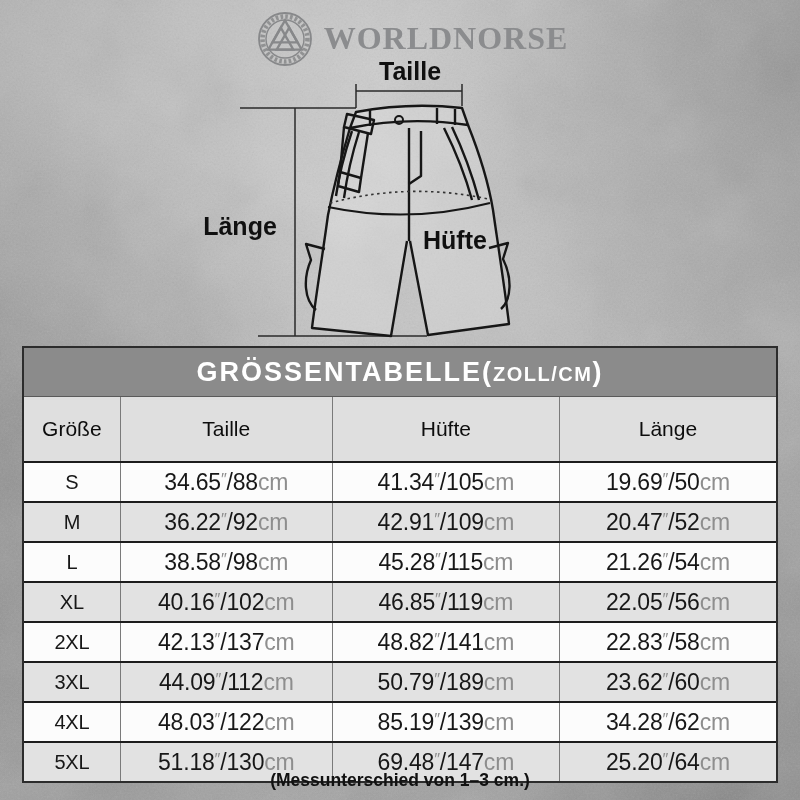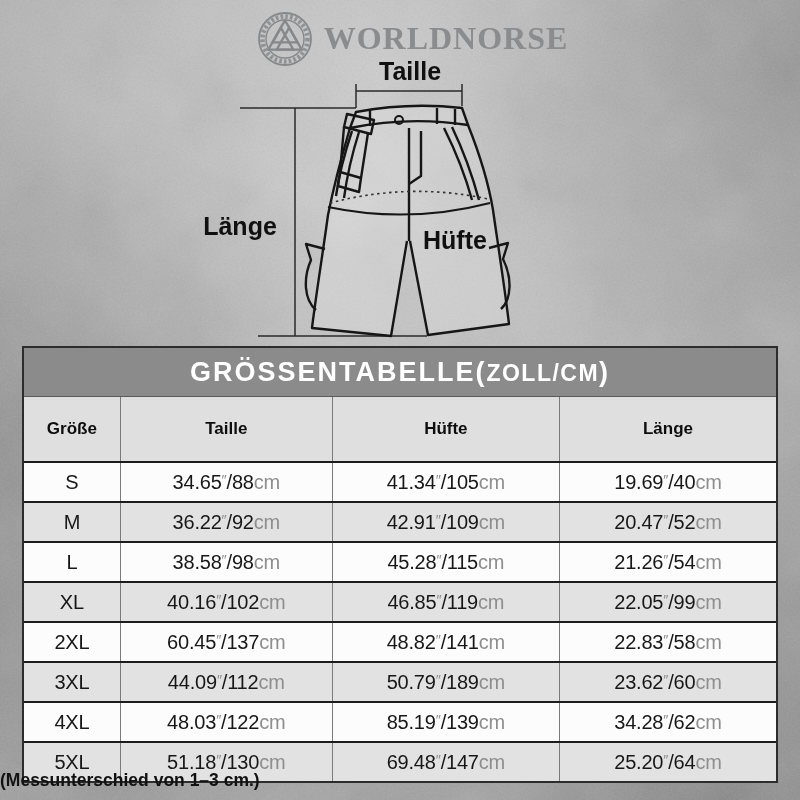"ZOLL/CM" .table-title .small { font-size: 23px -> 20px }
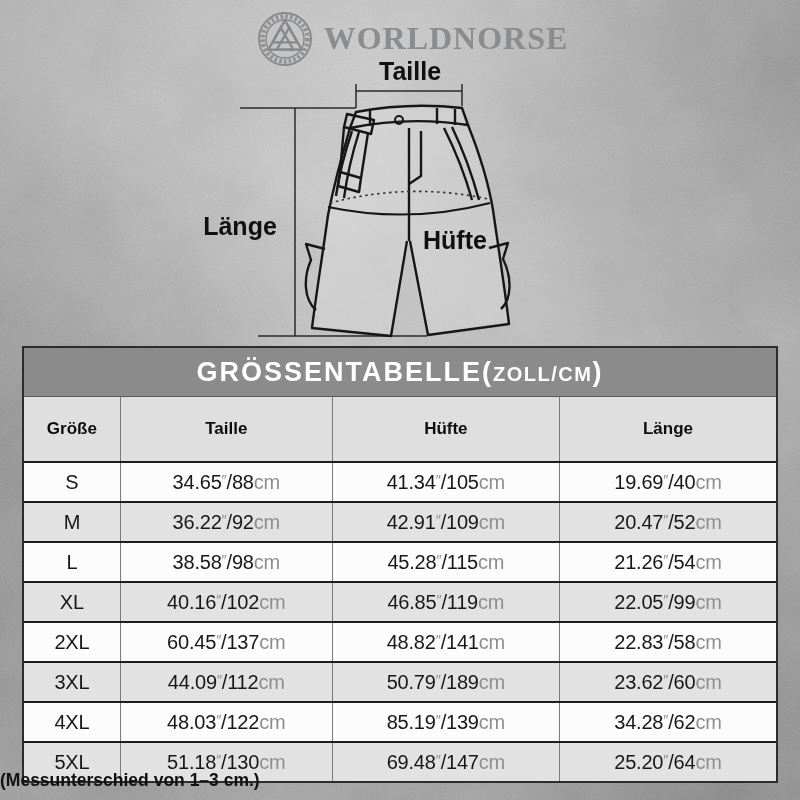"Größe" th { font-size: 17px -> 21px; font-weight: bold -> normal }
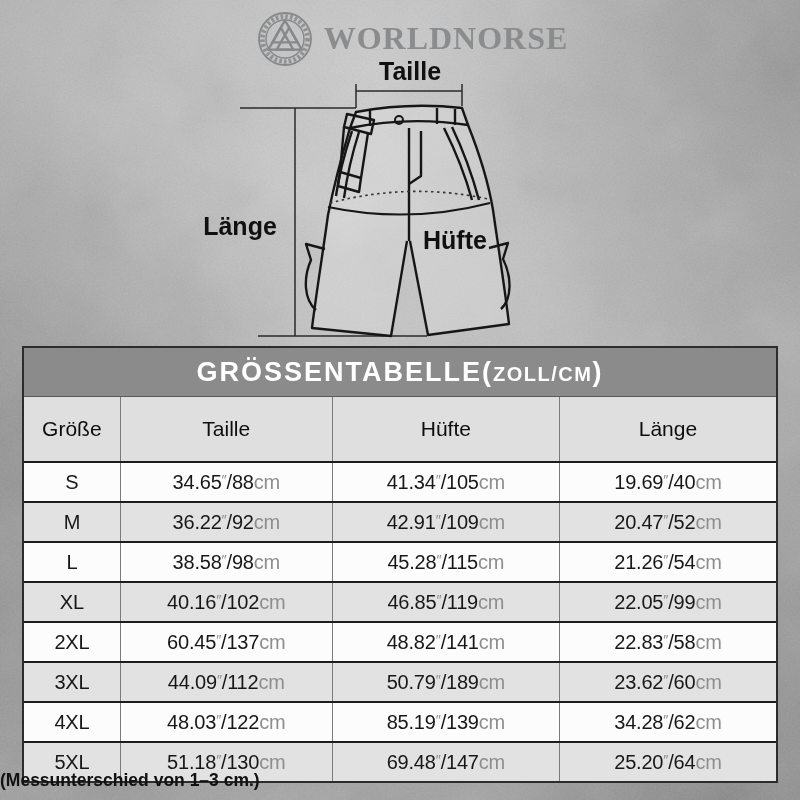"34.65″/88cm" td { font-size: 20px -> 23px }
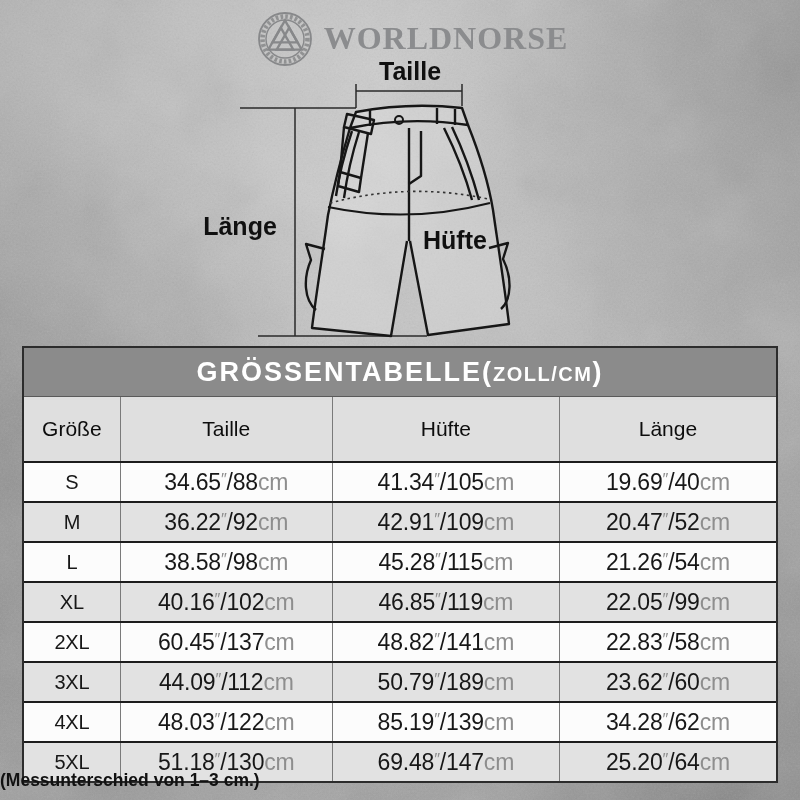"40" span.v { text: 40 -> 50 }
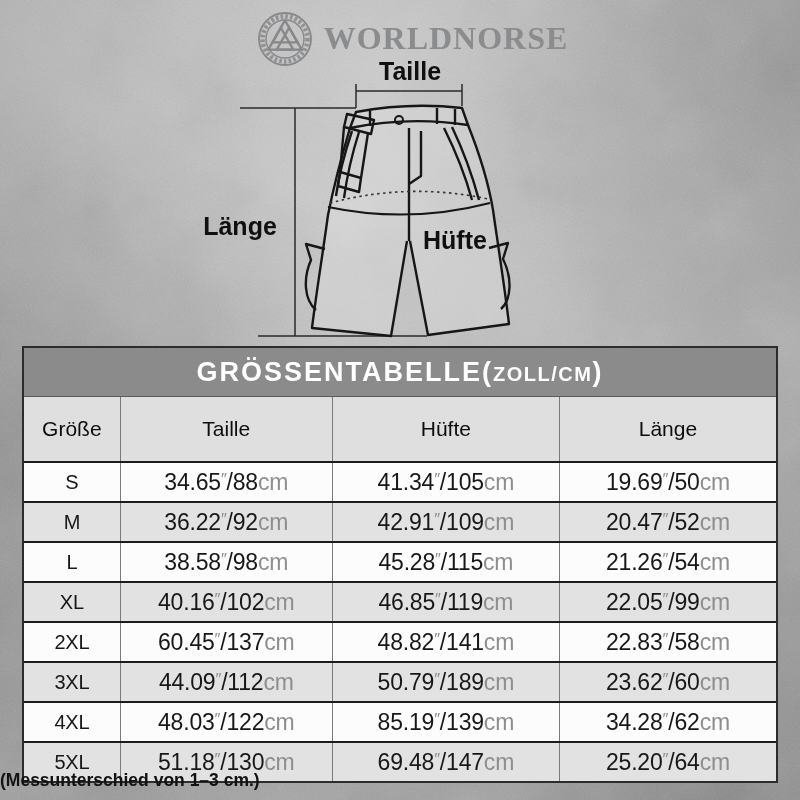"99" span.v { text: 99 -> 56 }
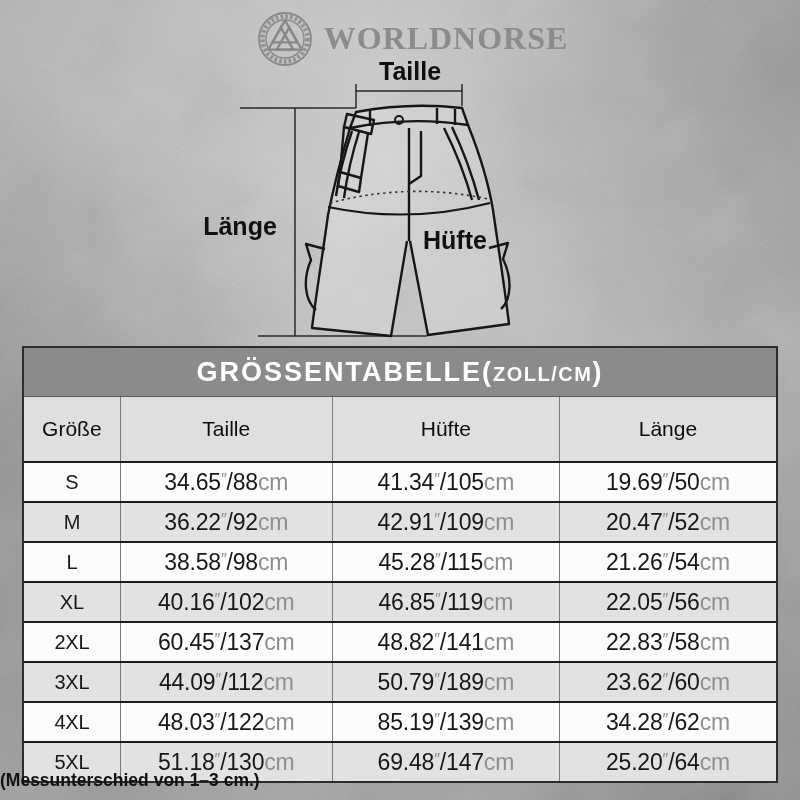"60.45" span.v { text: 60.45 -> 42.13 }
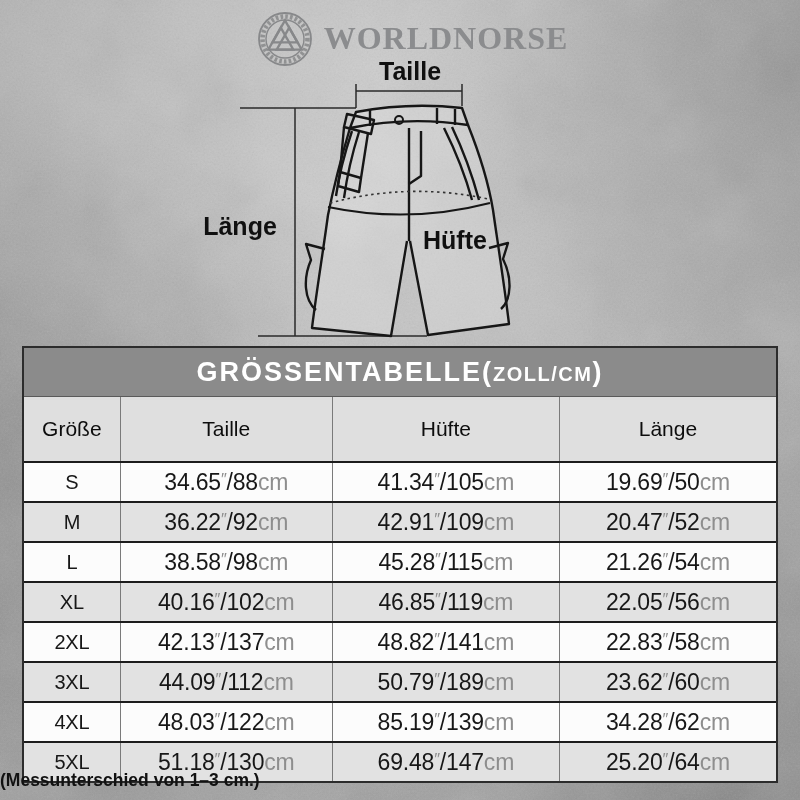"(Messunterschied von 1–3 cm.)" .footnote { text-align: none -> center }
